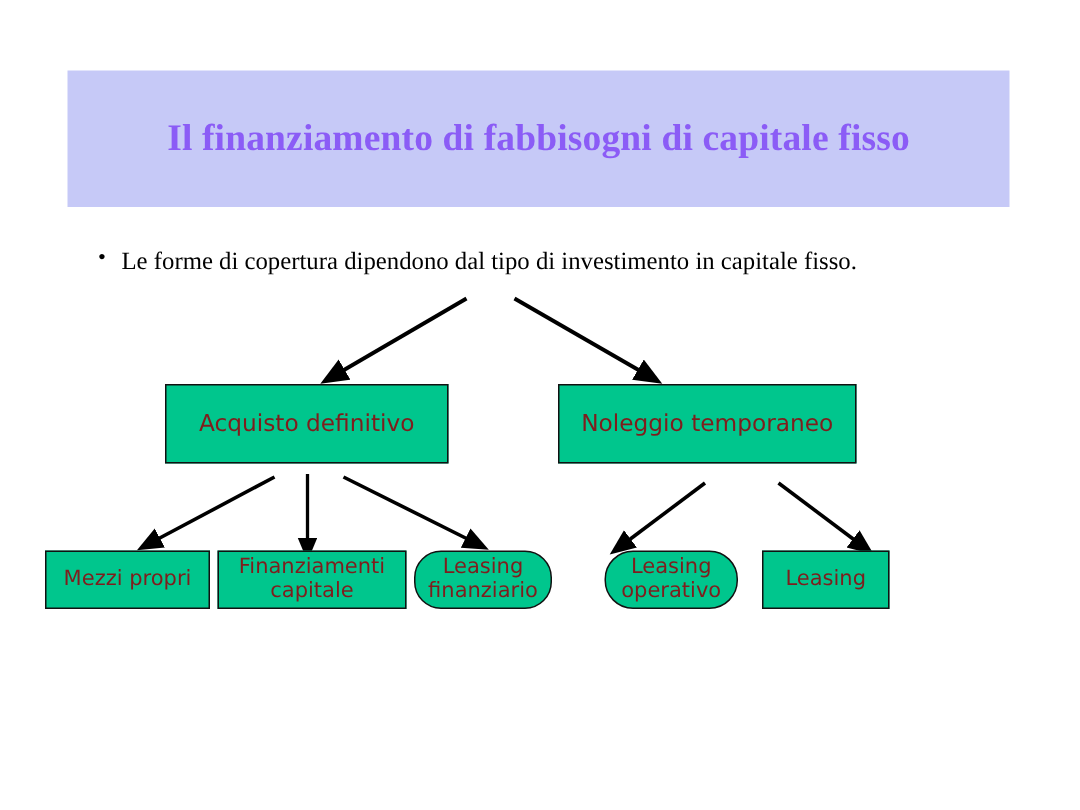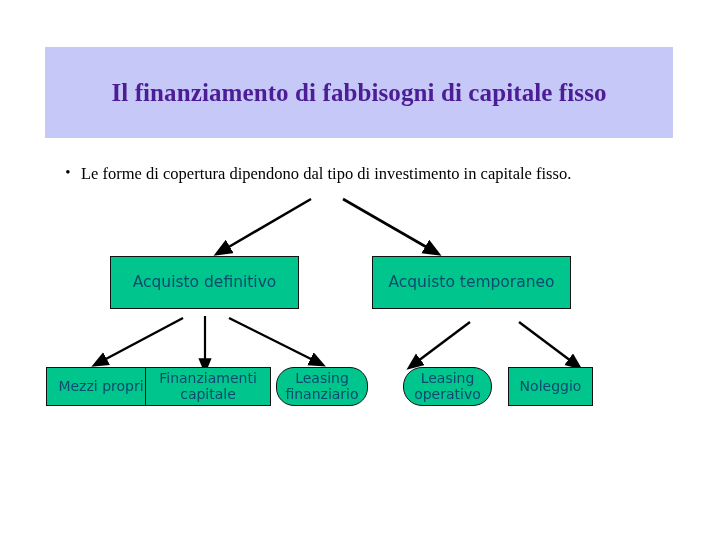"Il finanziamento di fabbisogni di" #title-text { color: #4c1d95 -> #8b5cf6 }
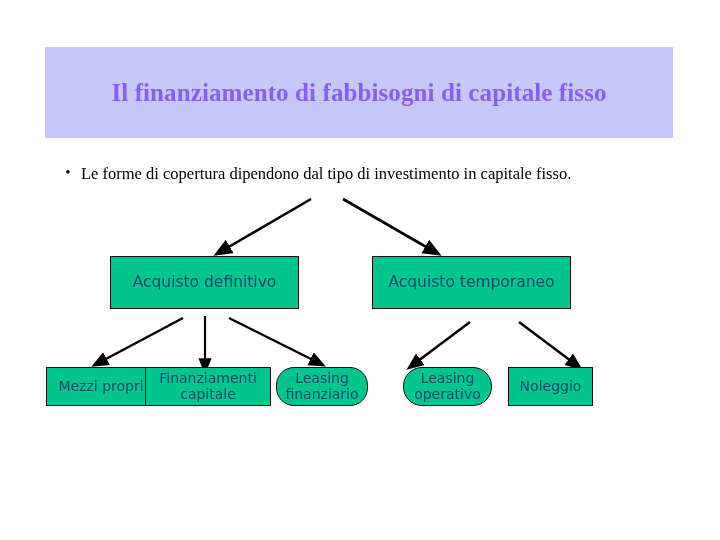"Acquisto definitivo" .gbox { color: #0c4a6e -> #7f1d1d }
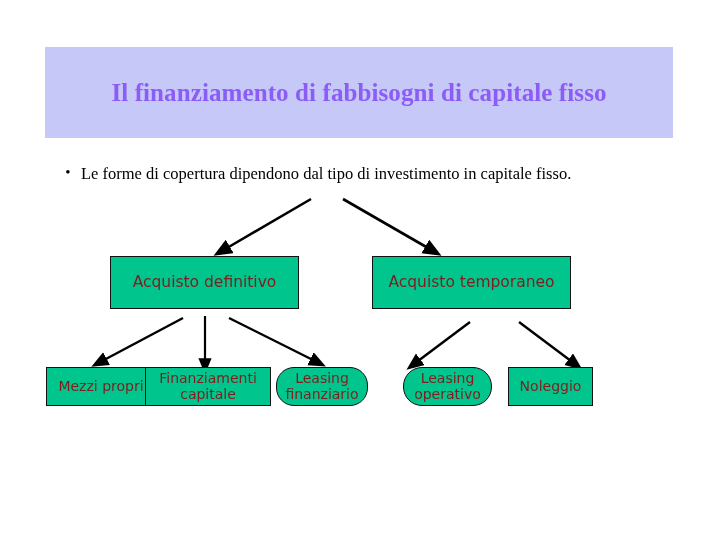"Acquisto temporaneo" span { text: Acquisto -> Noleggio }
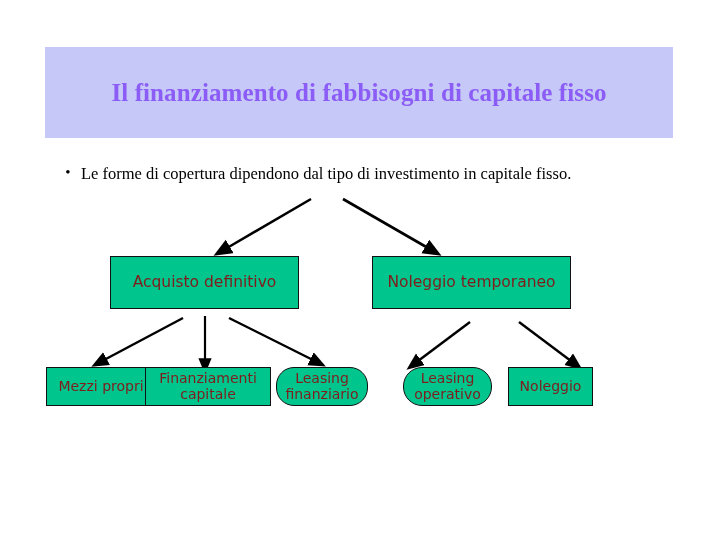"Mezzi propri" #box-mezzi-propri { left: 46px -> 30px }
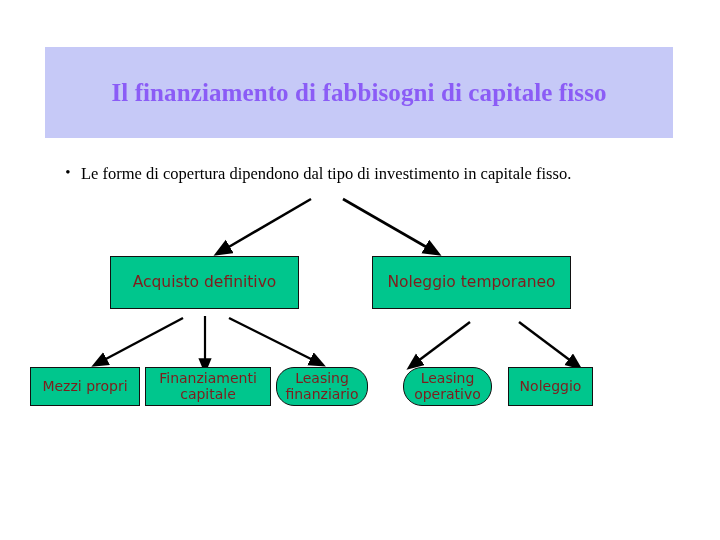"Noleggio" span { text: Noleggio -> Leasing }
